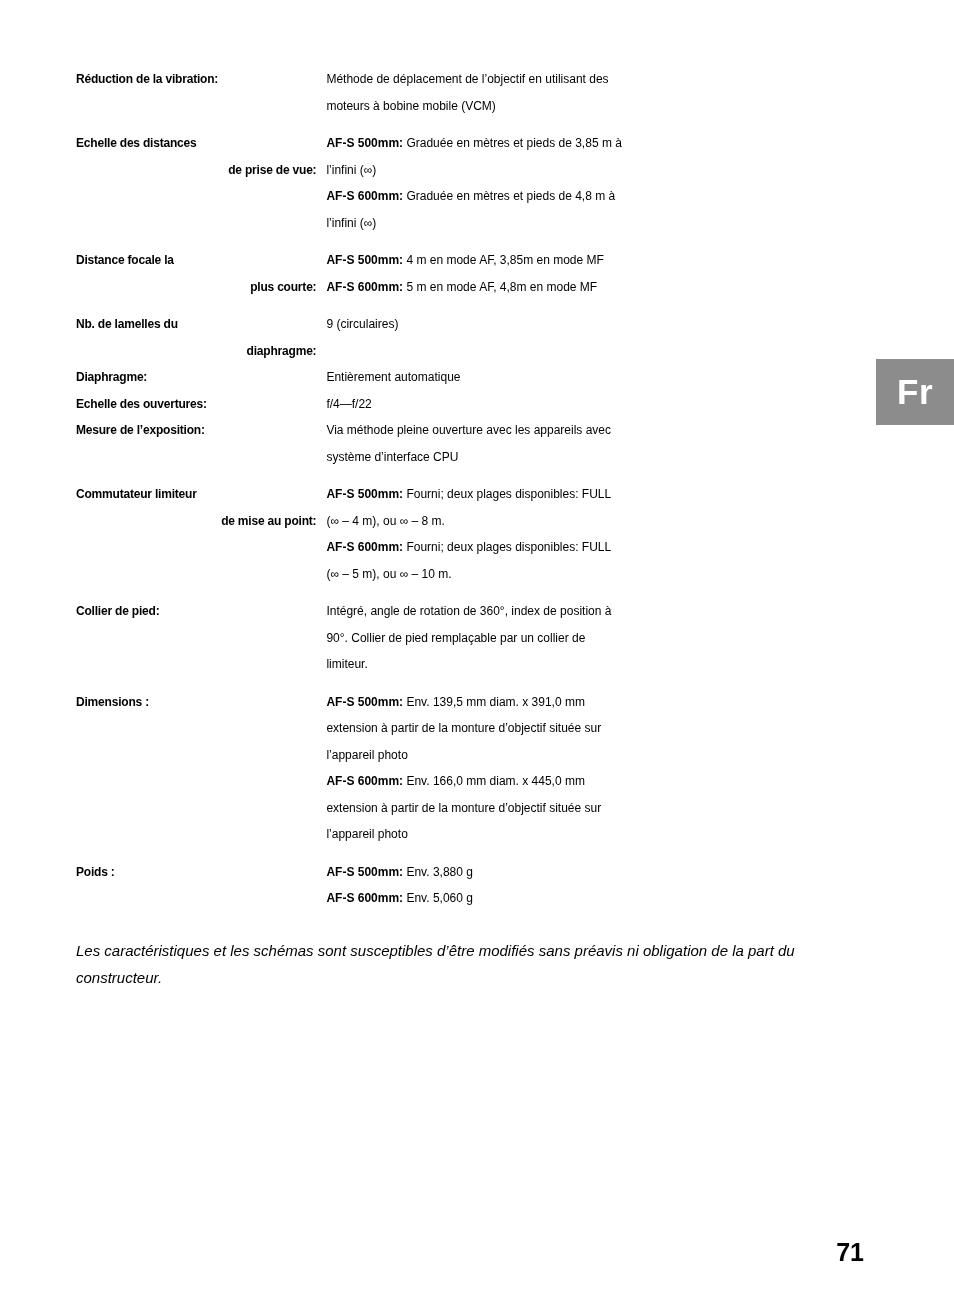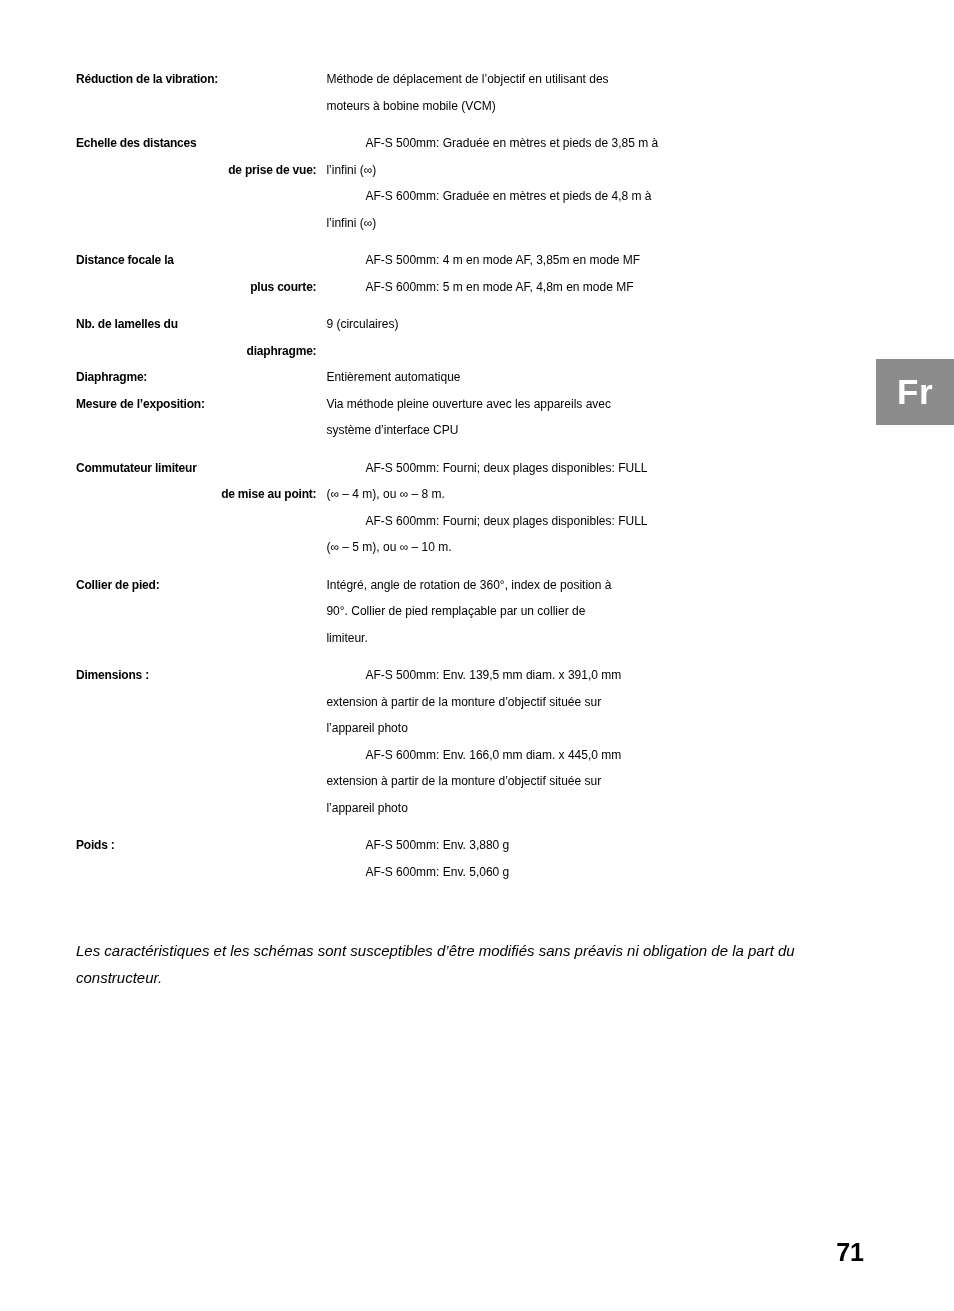"AF-S 500mm:" .model { font-weight: normal -> bold; margin-left: 39px -> none }
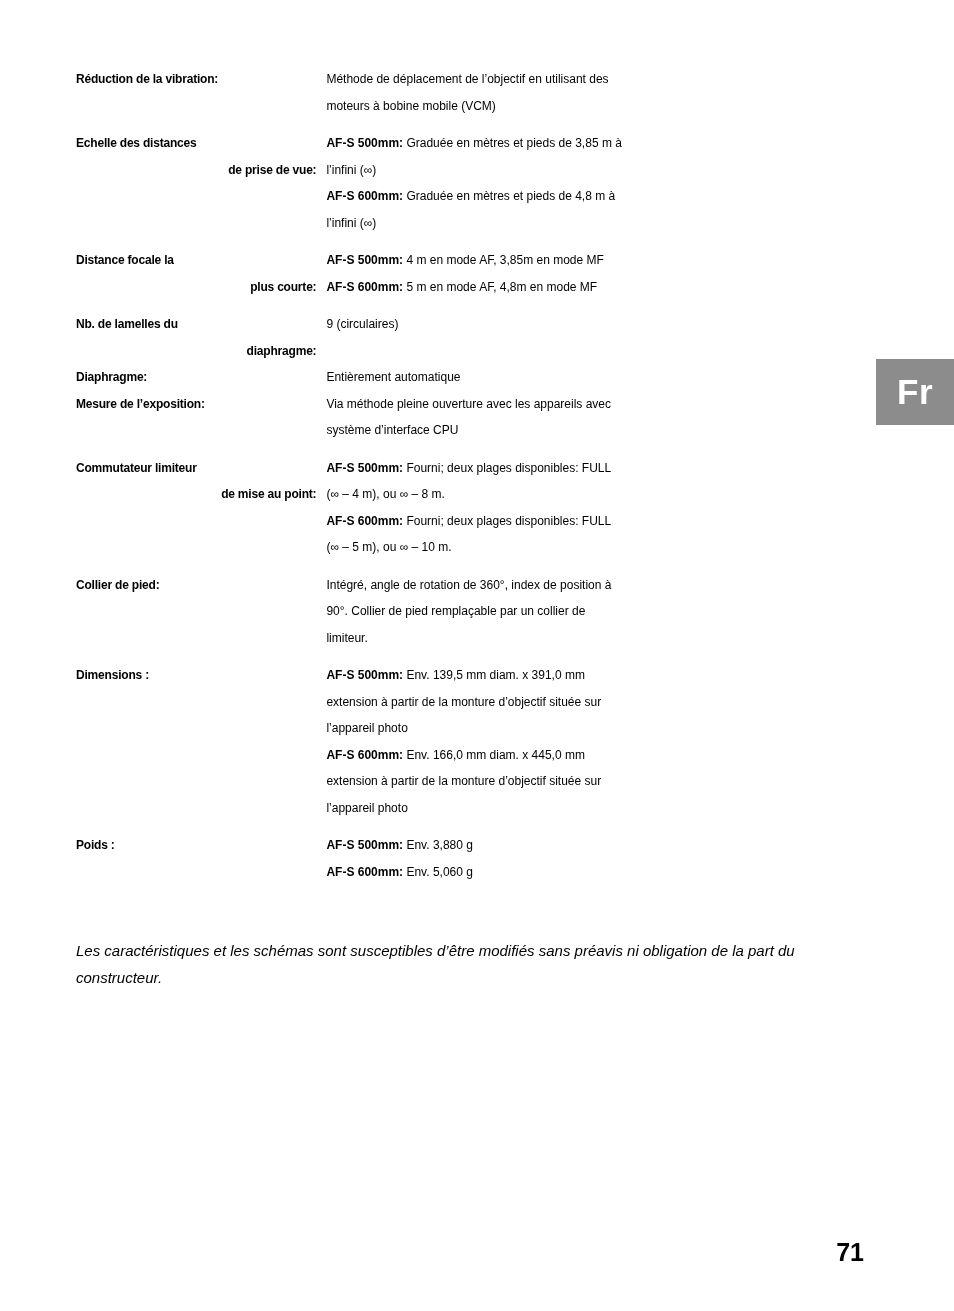"Echelle des ouvertures:" tr { html: none -> <tr> <td><span>Echelle des ouvertures:</span></td> <td> <div><span>f/4—f/22</span></div> </td> </tr> }
